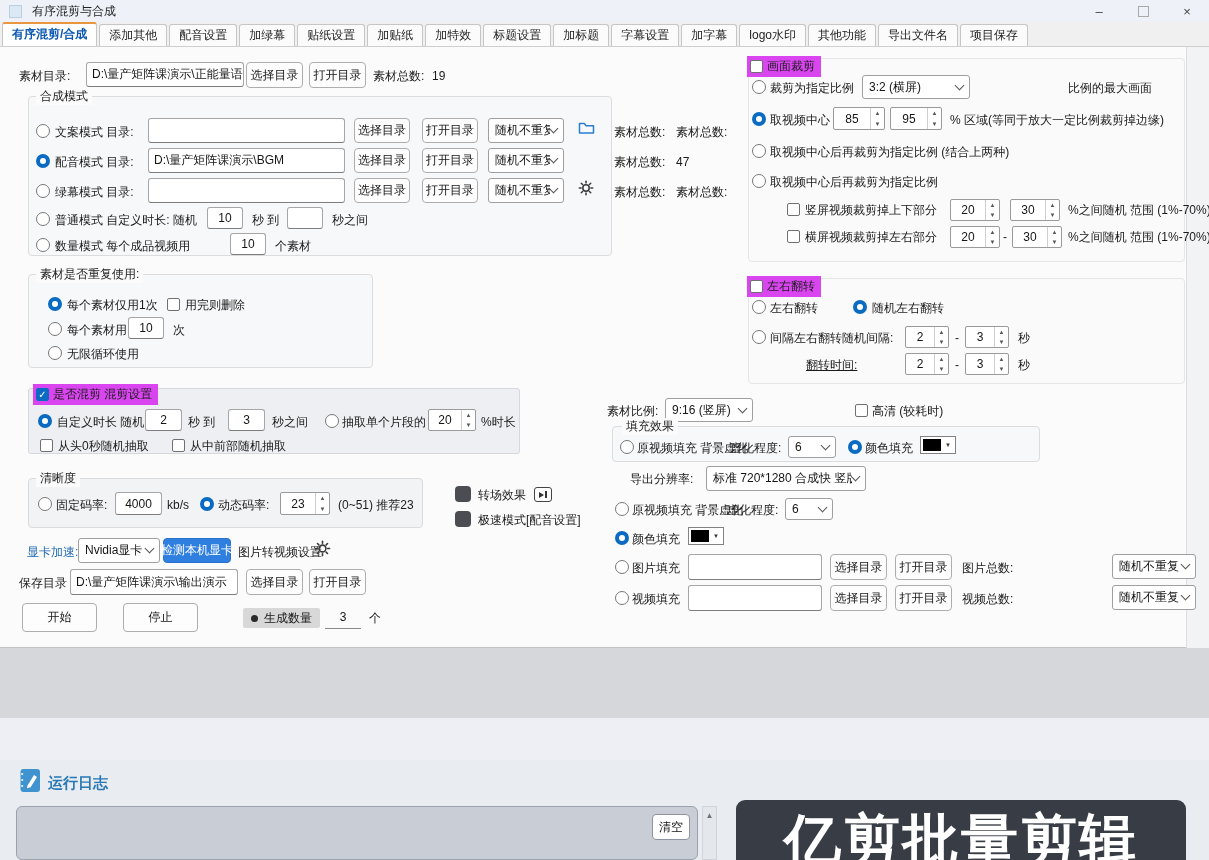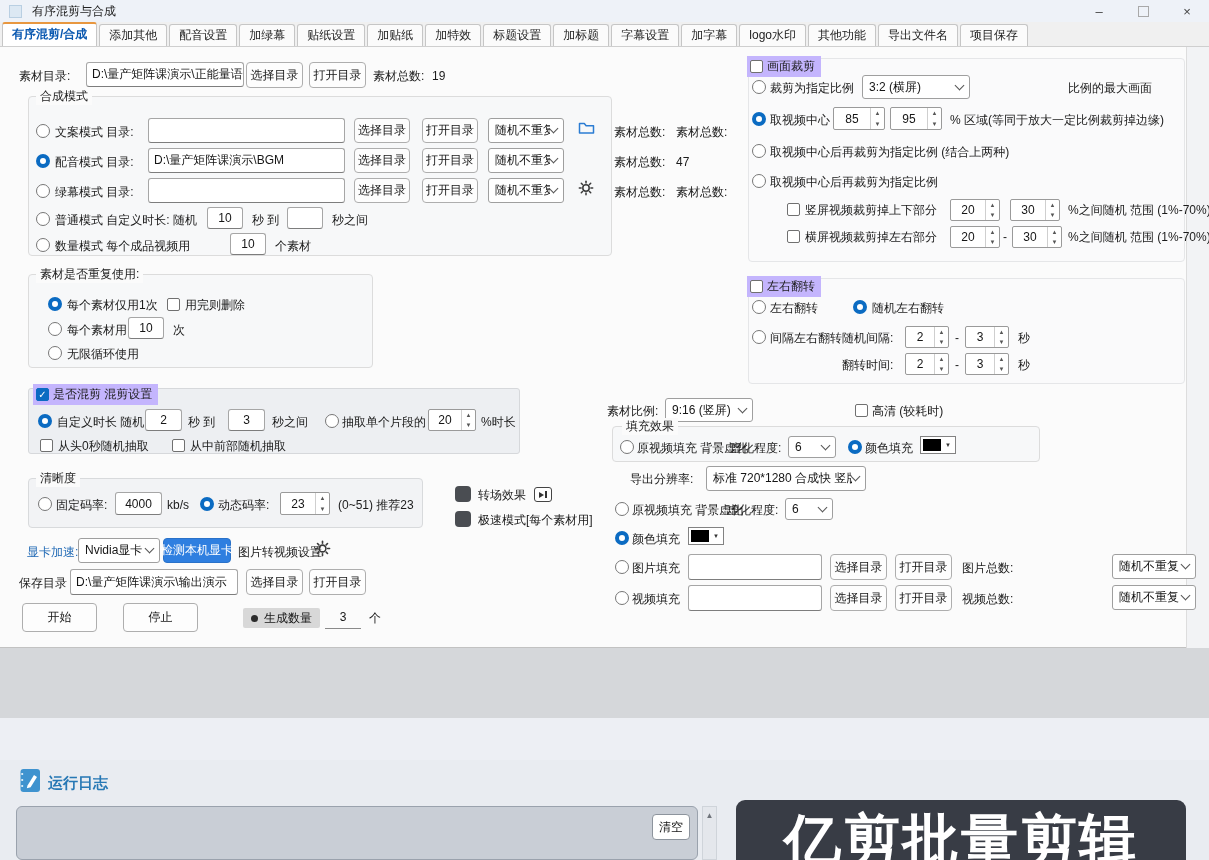"画面裁剪" .orange { background: #c4b5fd -> #d946ef }
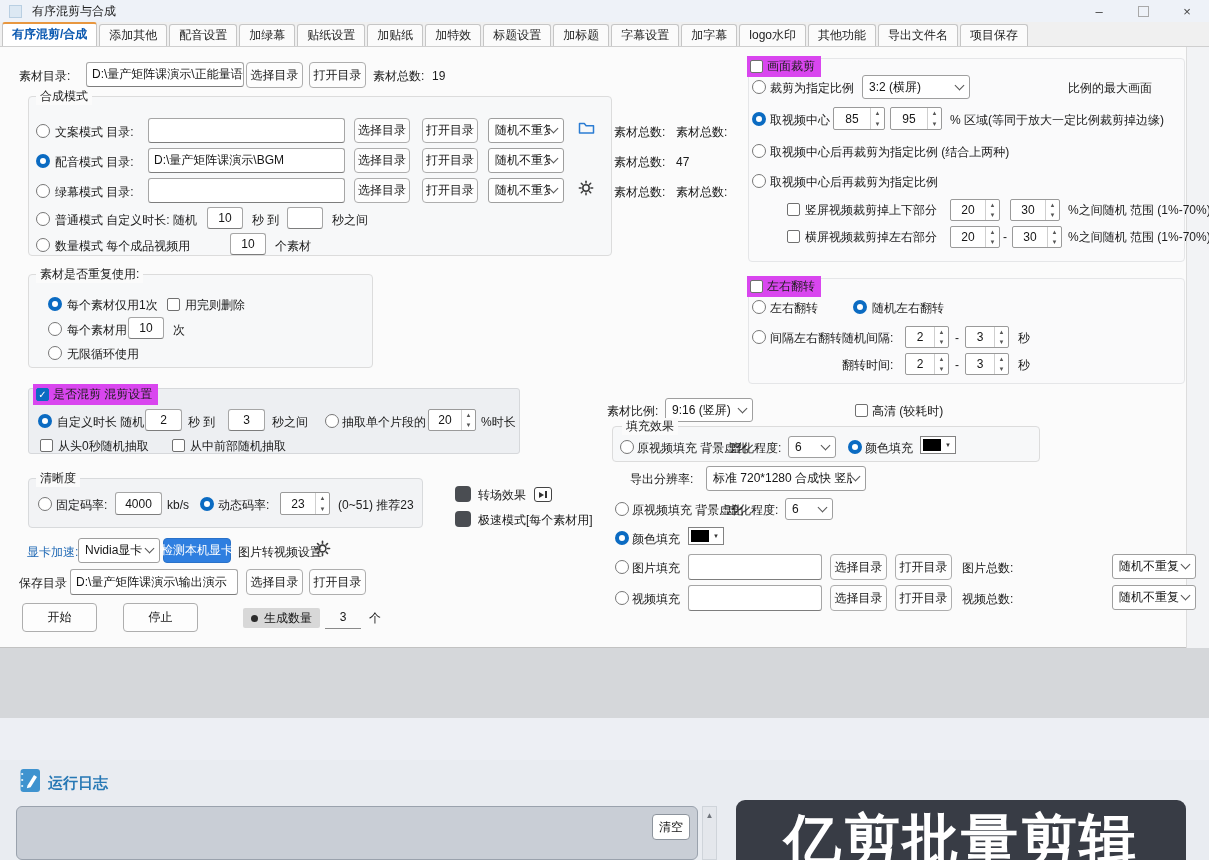"翻转时间:" span.lbl { left: 842px -> 806px; text-decoration: none -> underline }
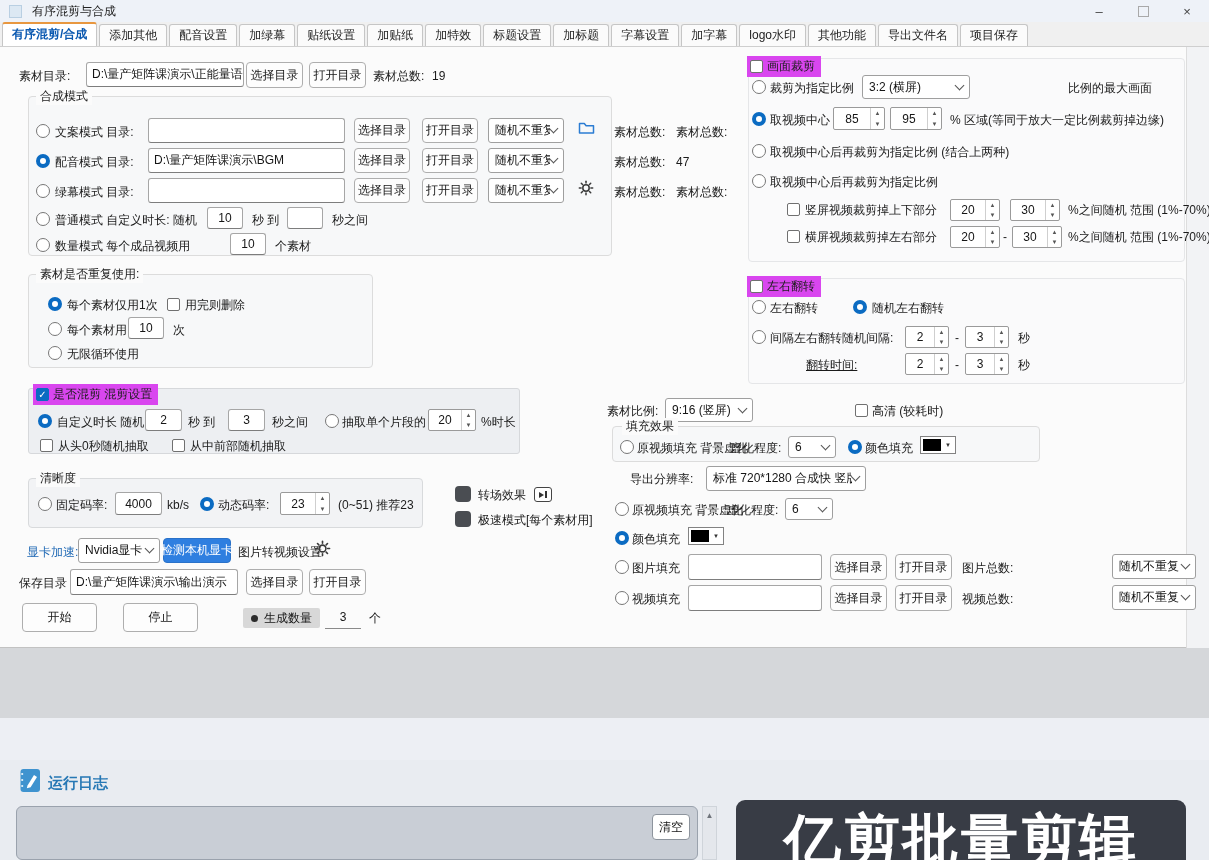"极速模式[每个素材用]" span.lbl { text: 每个素材用 -> 配音设置 }
